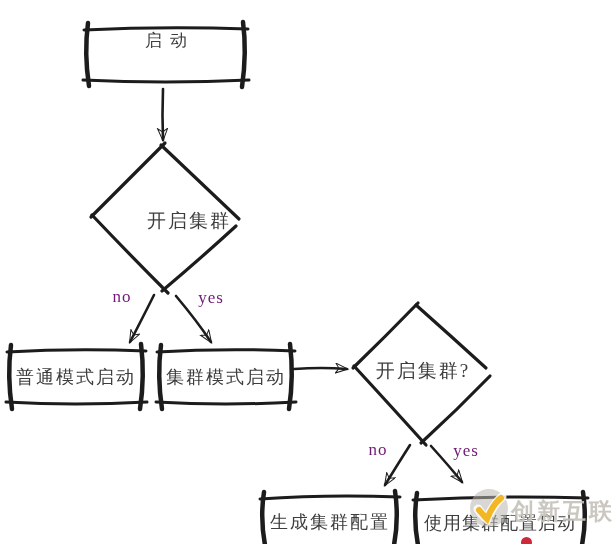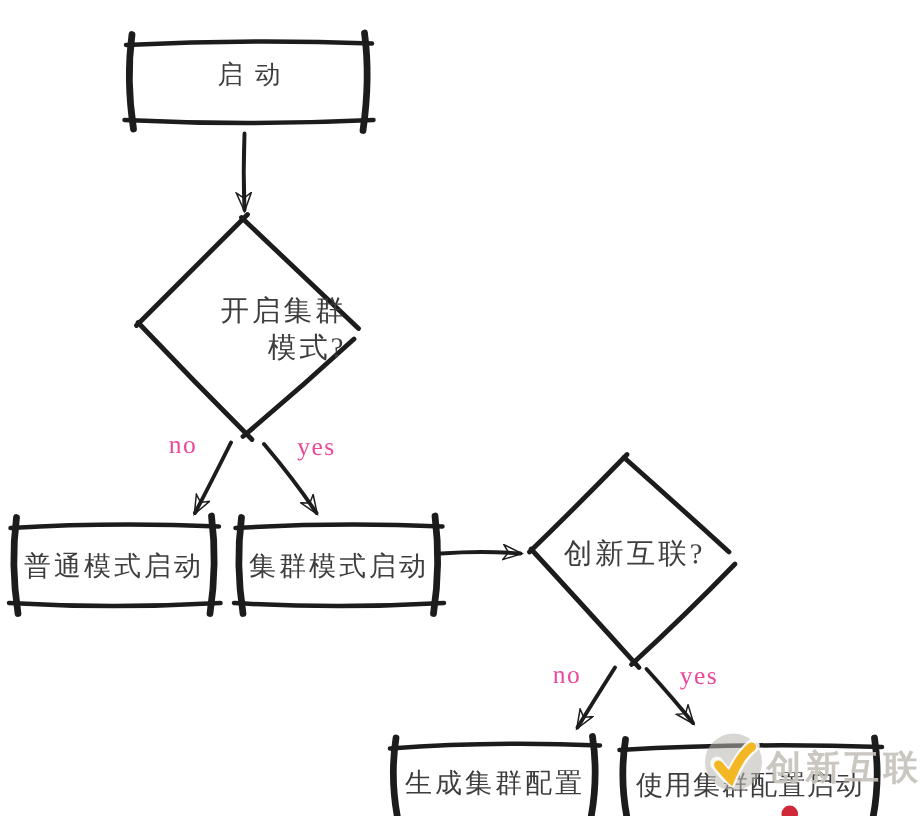"启动" div.lbl { top: 50px -> 40px }
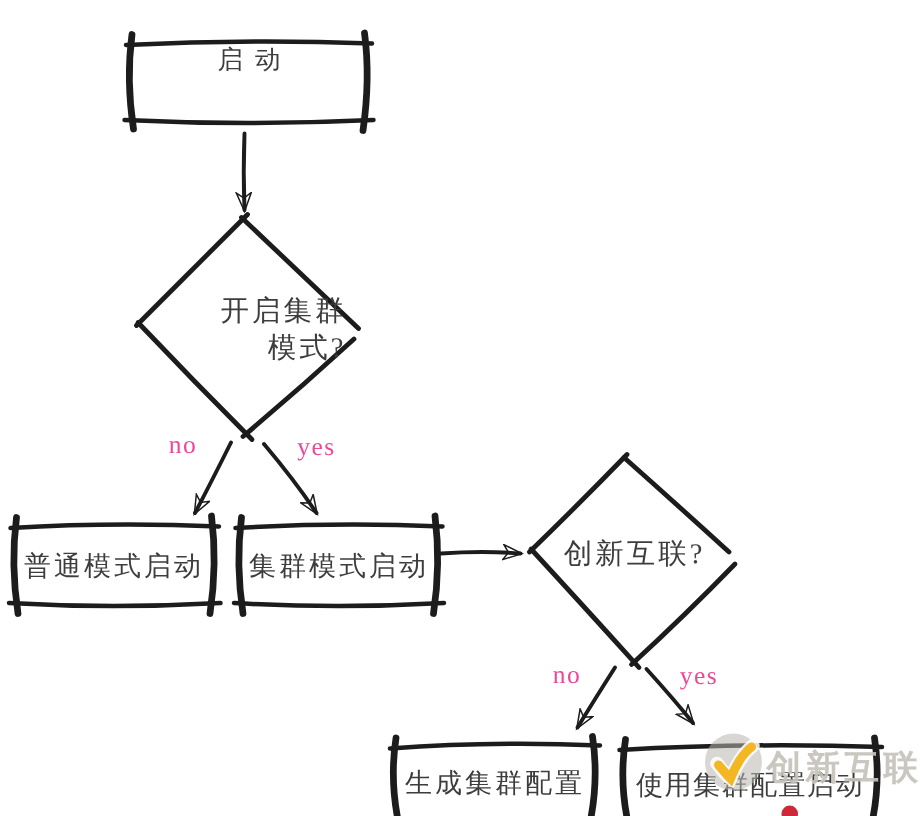"模式?" div { html: <div>模式?</div> -> none }
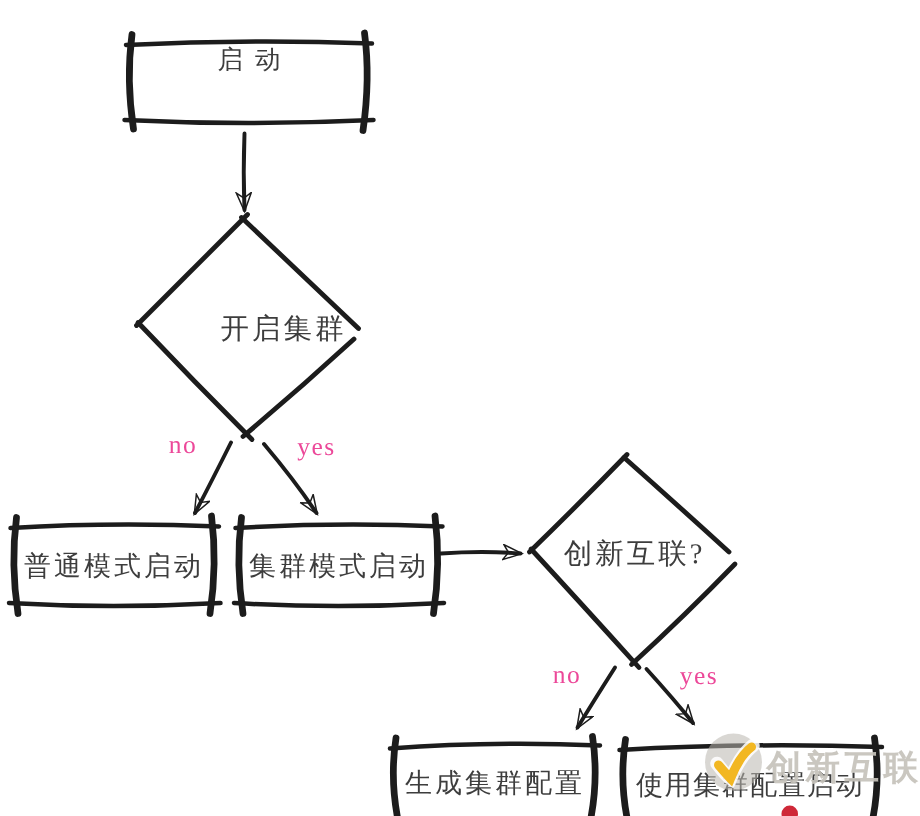"no" .edge-text { color: #ec4899 -> #701a75 }
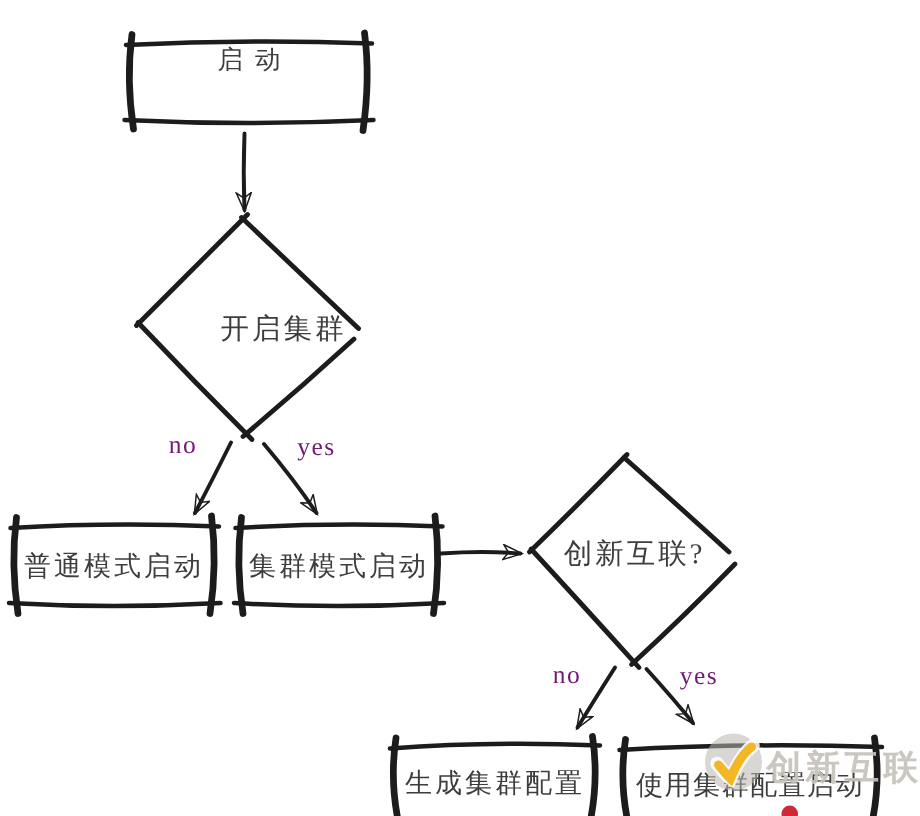"创新互联?" div { text: 创新互联 -> 开启集群 }
